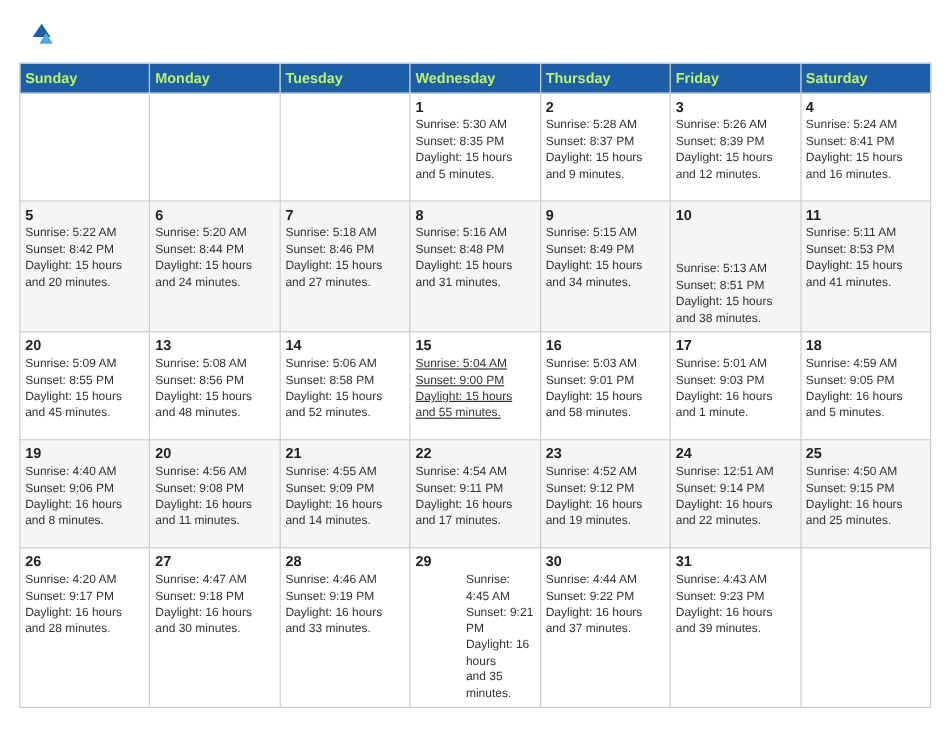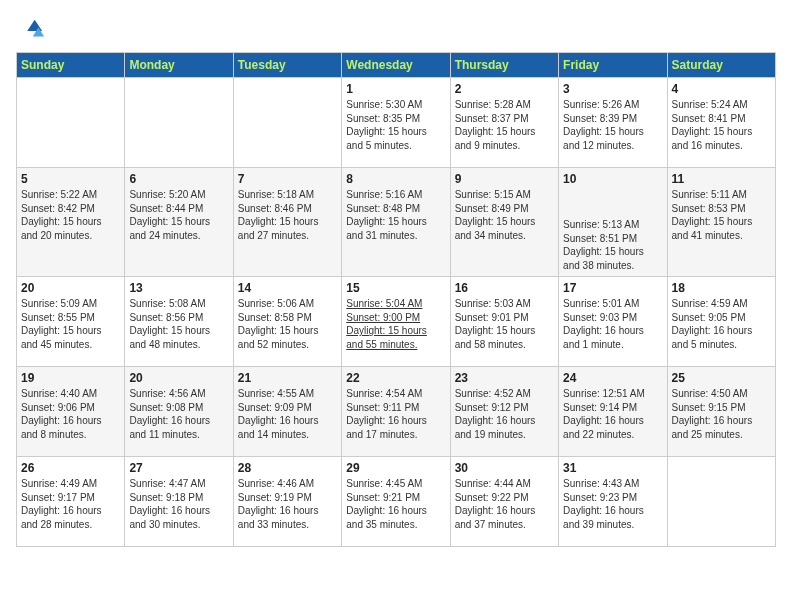"Sunrise: 4:49 AM" div.day-info { text: 4:49 -> 4:20 }
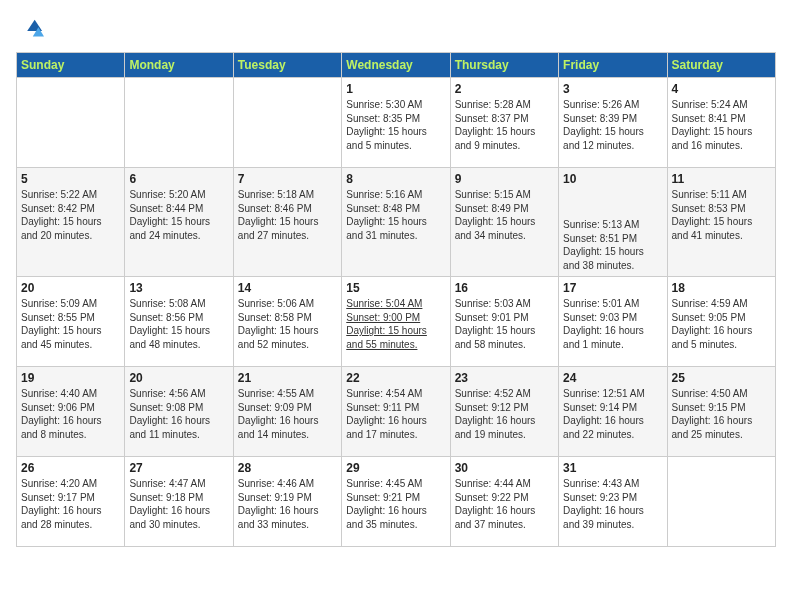"Sunrise: 4:45 AM" div.day-info { margin-left: none -> 42px }
